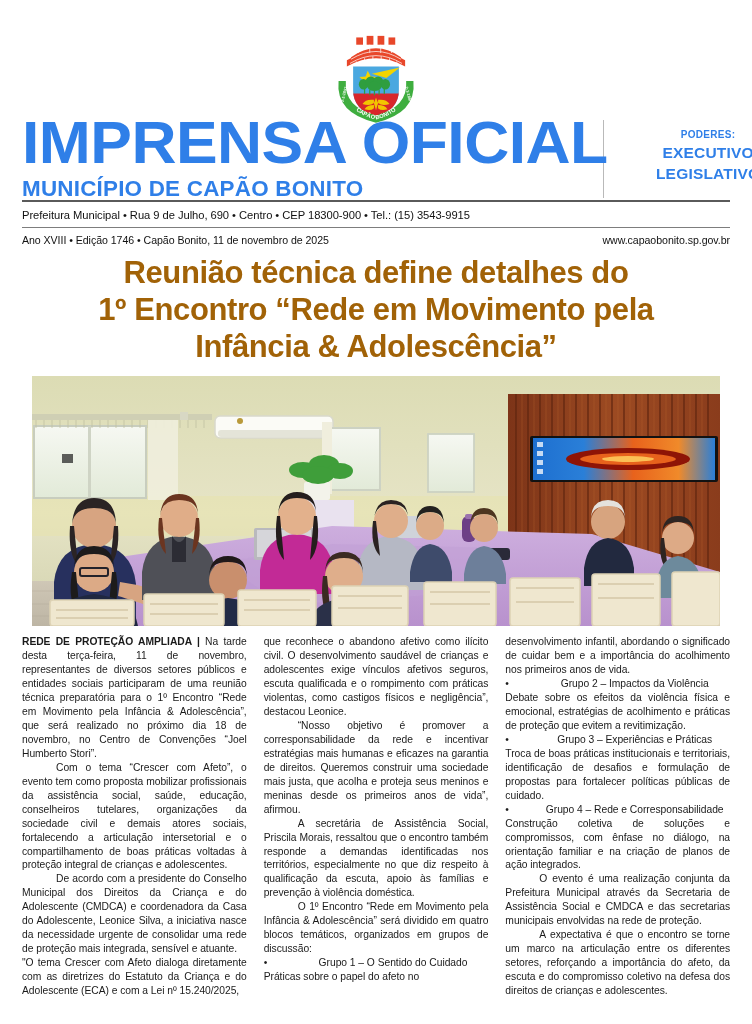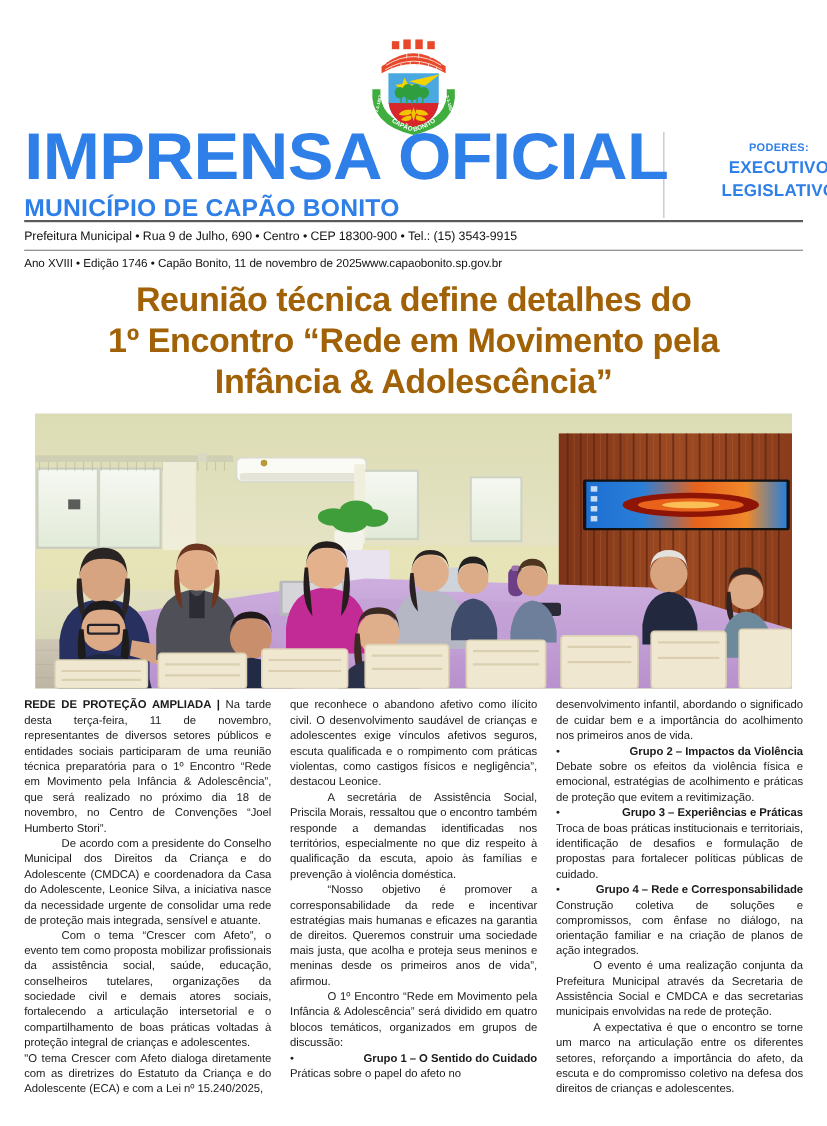"Ano XVIII • Edição 1746" .edition-line { justify-content: flex-start -> space-between }
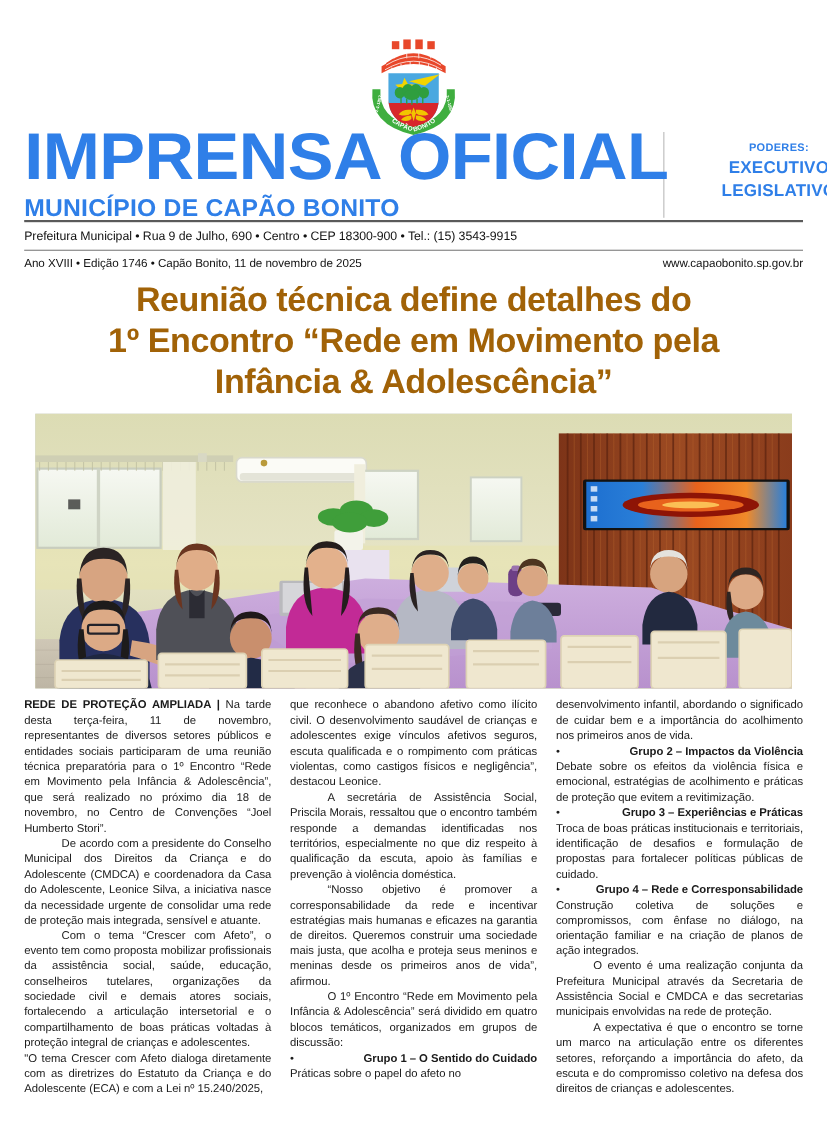"Grupo 2 – Impactos da" .group-title { font-weight: 700 -> 400; text-align: right -> center }
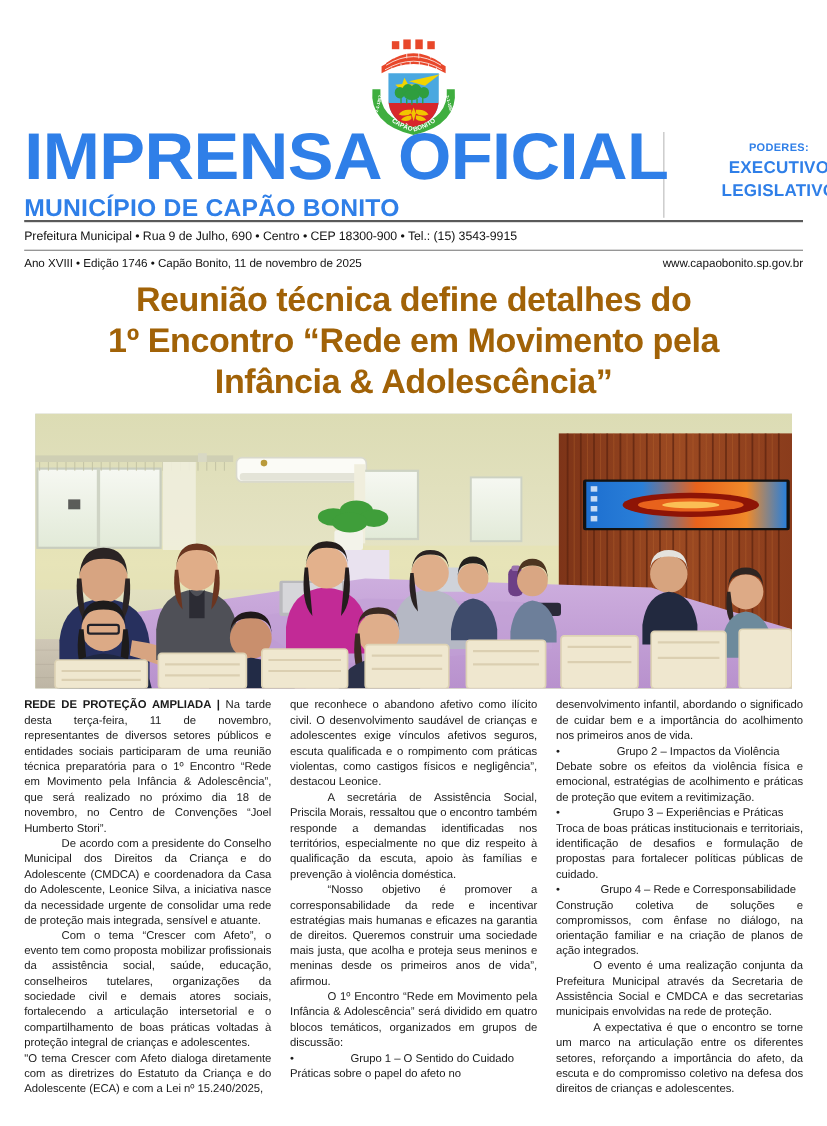"A secretária de Assistência Social," p.indent { order: before "“Nosso objetivo é promover a" -> after "“Nosso objetivo é promover a" }
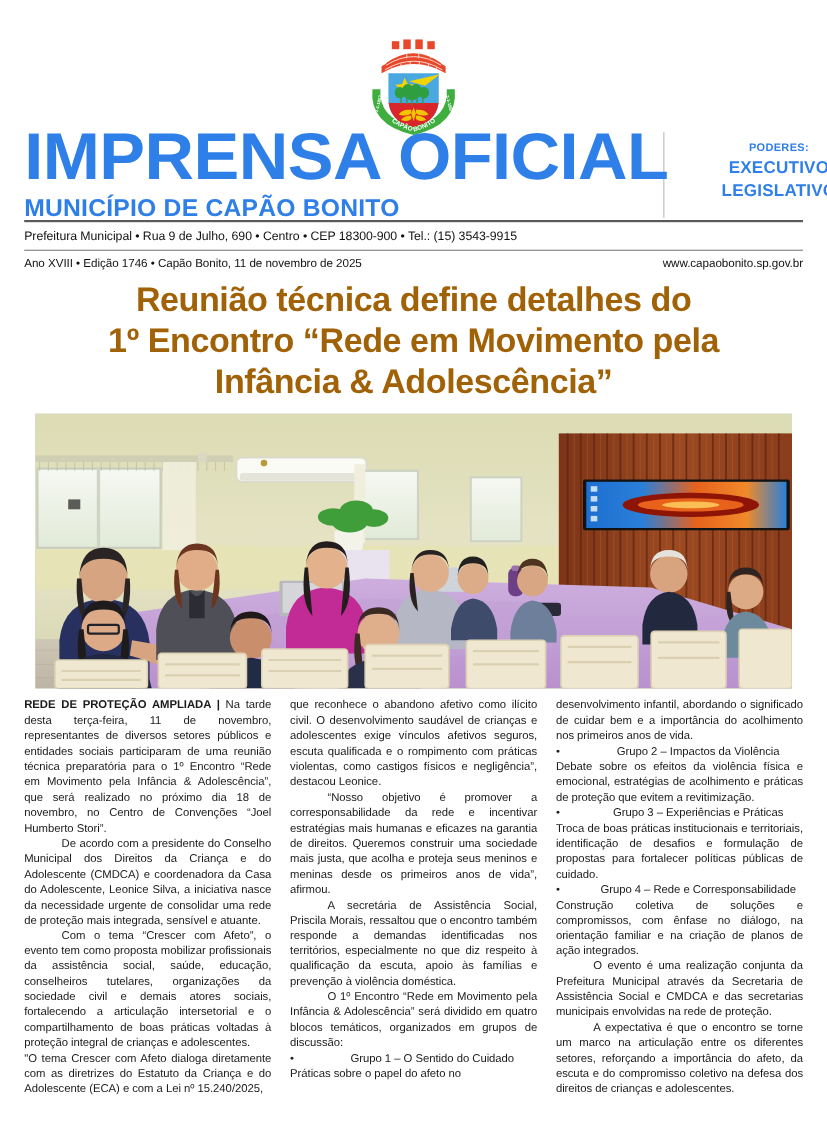"De acordo com a presidente" p.indent { order: before "Com o tema “Crescer com" -> after "Com o tema “Crescer com" }
